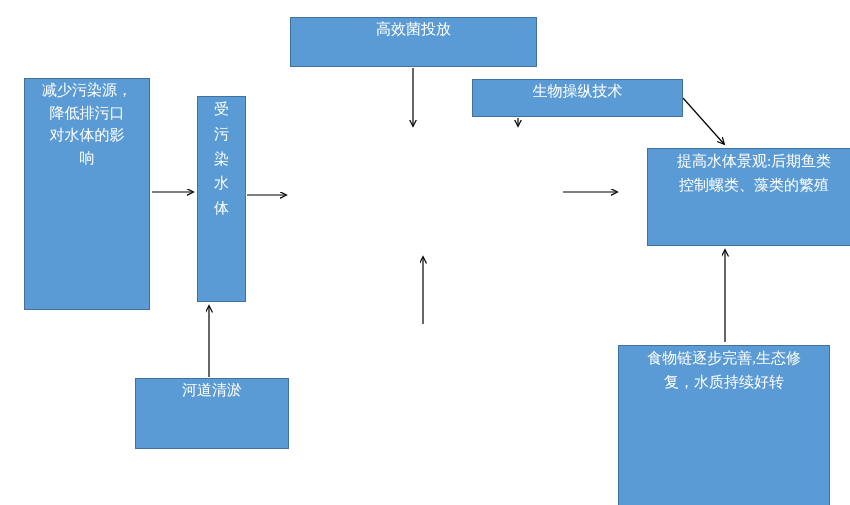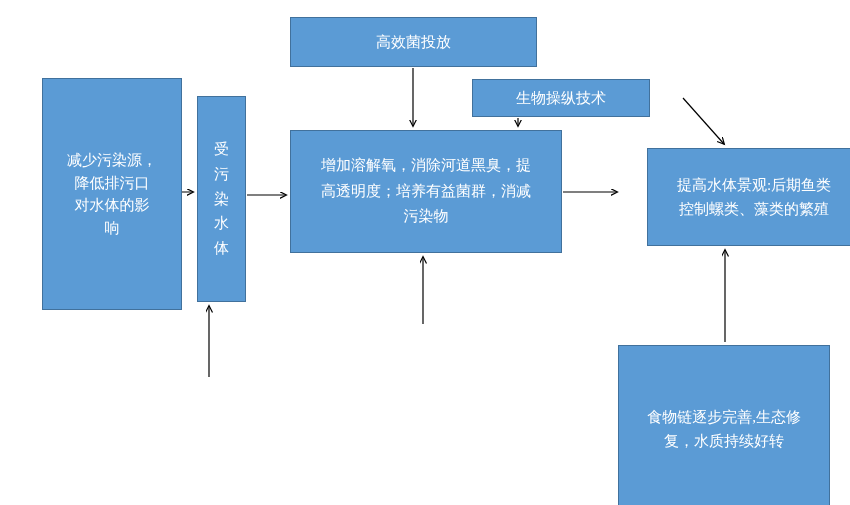"高效菌投放" .node { align-items: center -> flex-start }
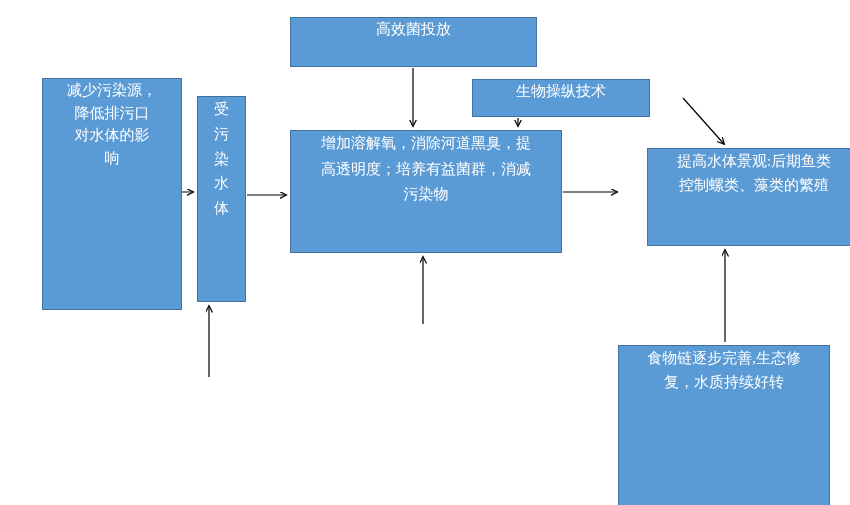"减少污染源，" div.node { left: 42px -> 24px; width: 140px -> 126px }
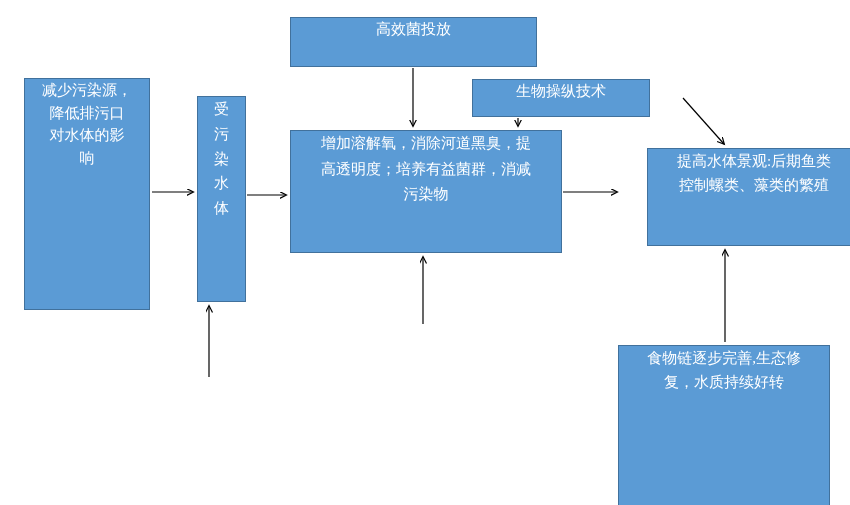"生物操纵技术" div.node { width: 178px -> 211px }
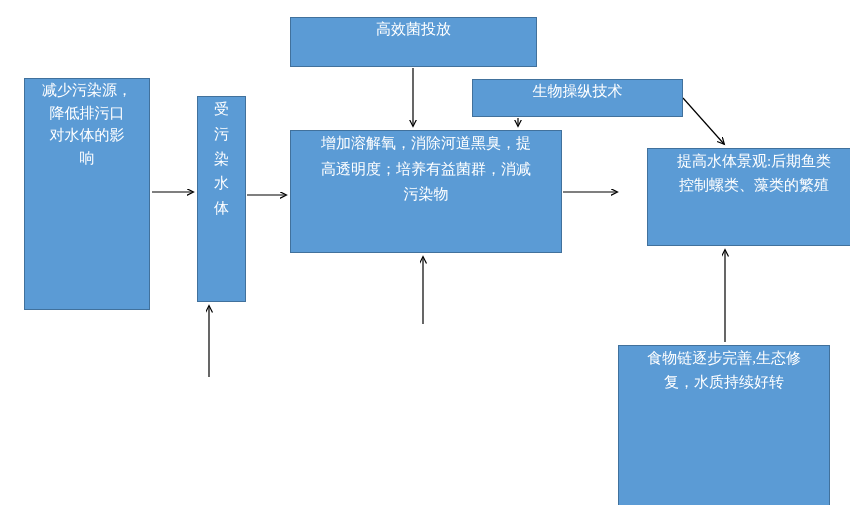"增加溶解氧，消除河道黑臭，提" div.node { html: <div> <span>增加溶解氧，消除河道黑臭，提 高透明度；培养有益菌群，消减 污染物</span> </div> -> none }
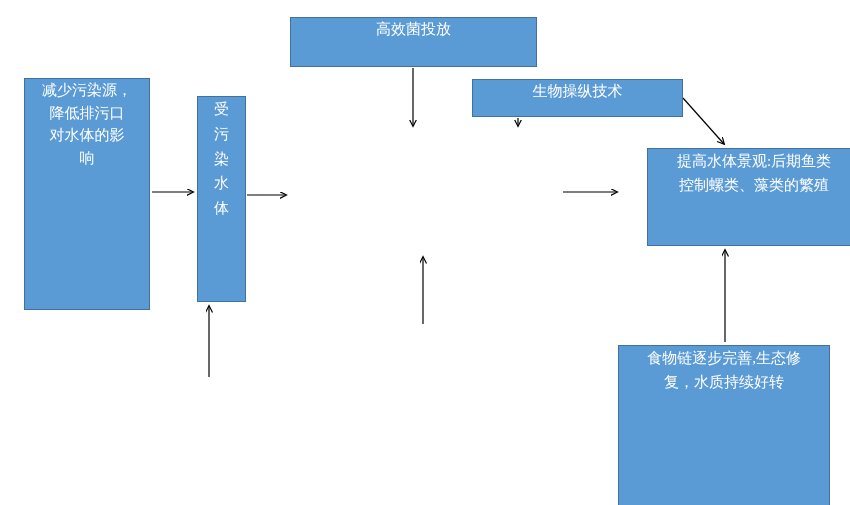"河道清淤" div.node { html: none -> <div> <span>河道清淤</span> </div> }
